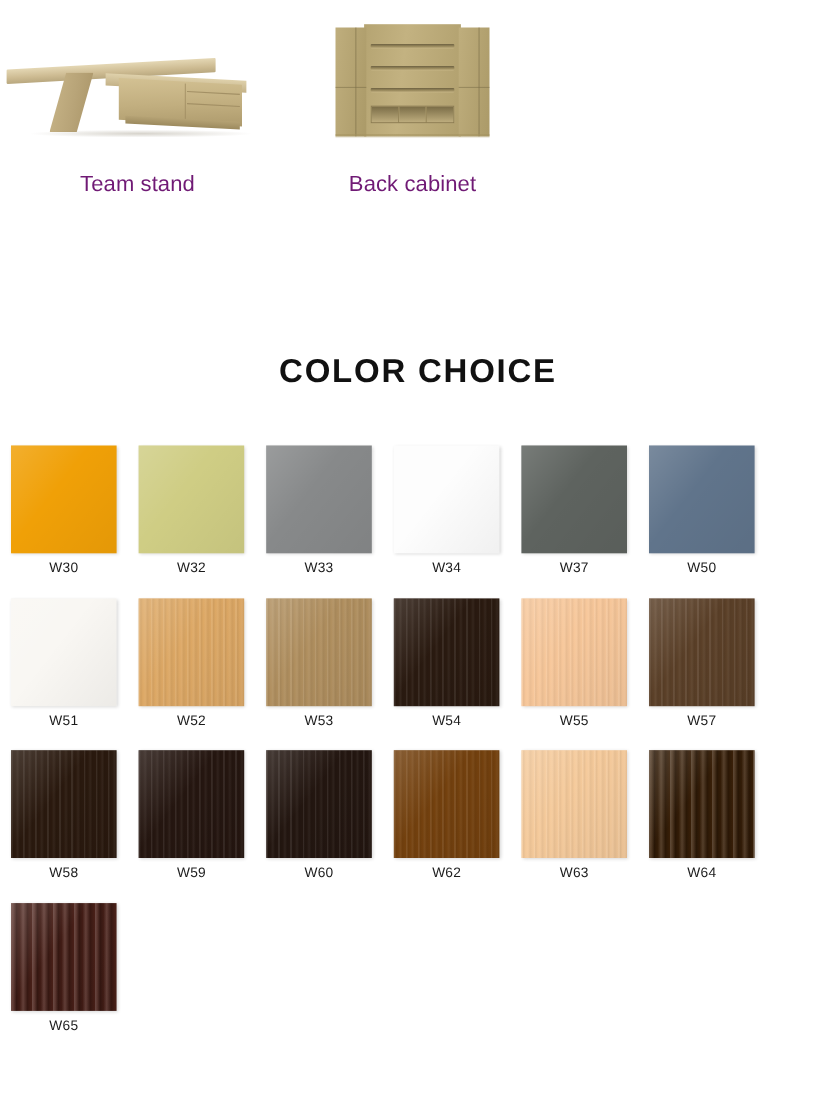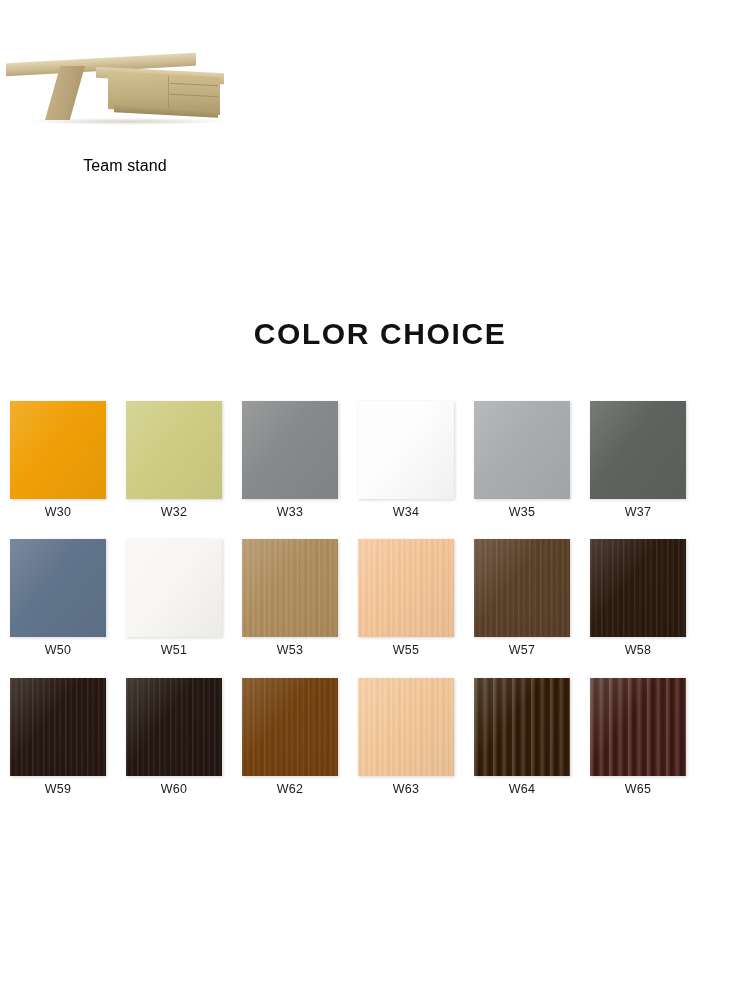"Team stand" .product-caption { color: #000000 -> #701a75; font-size: 16px -> 20px }
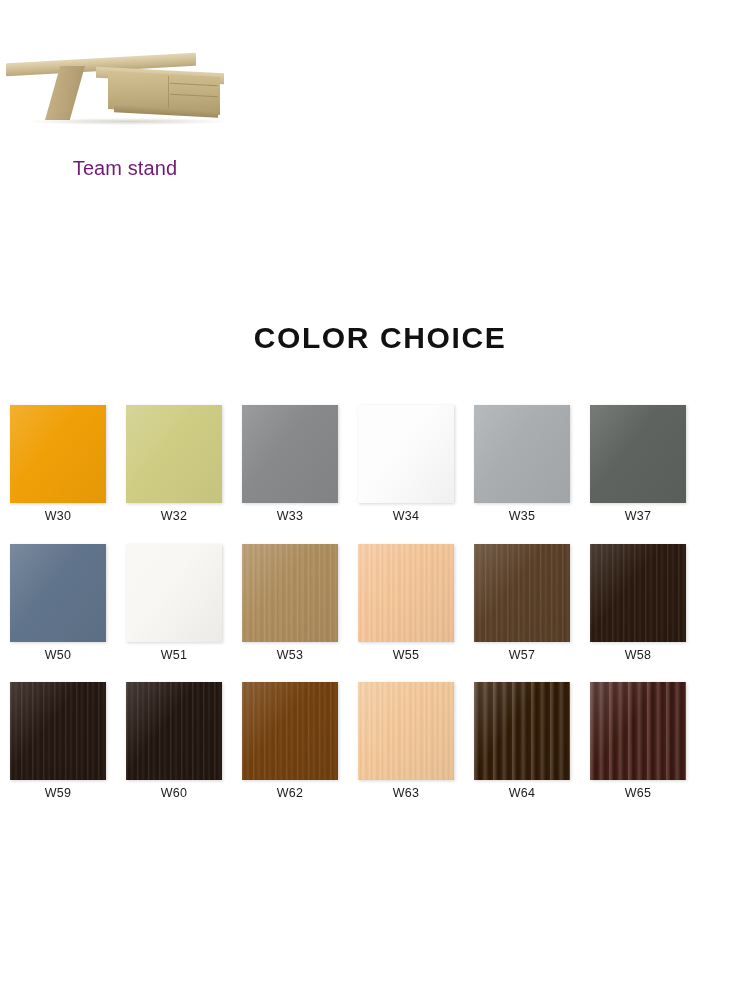"Back cabinet" div.product-cell { html: none -> <div> <div> <div> <div></div> <div></div> <div></div> <div></div> <div></div> <div></div> <div></div> <div></div> <div></div> <div></div> <div> <i></i> <i></i> <i></i> </div> <div></div> </div> </div> <div>Back cabinet</div> </div> }
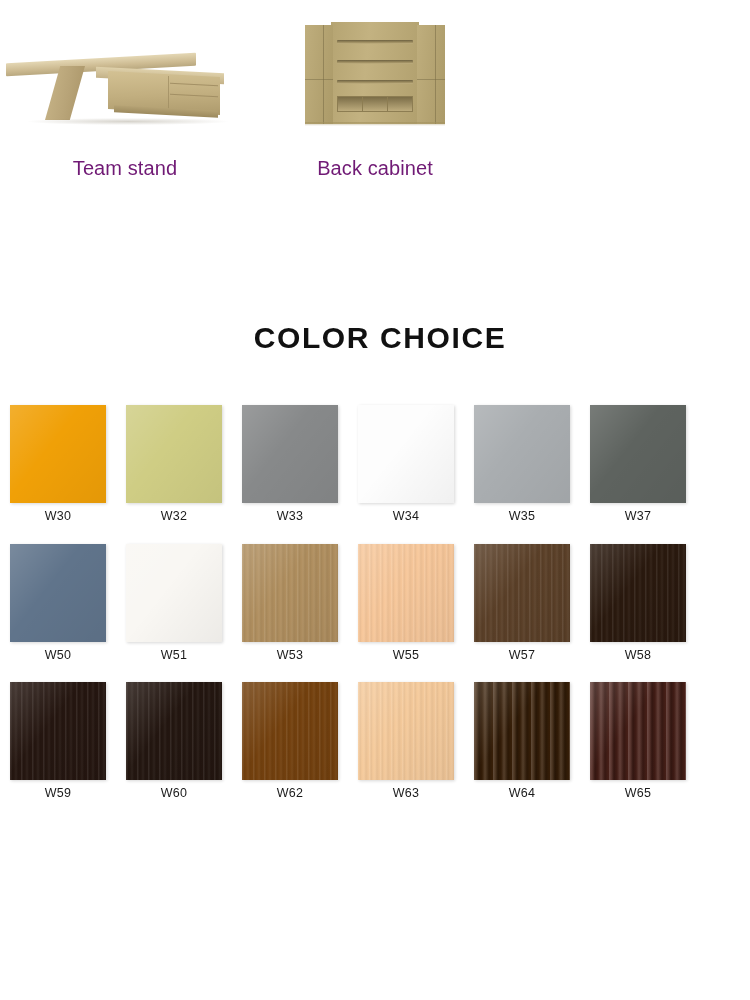"W35" div.swatch-cell { html: <div> <div></div> <div>W35</div> </div> -> none }
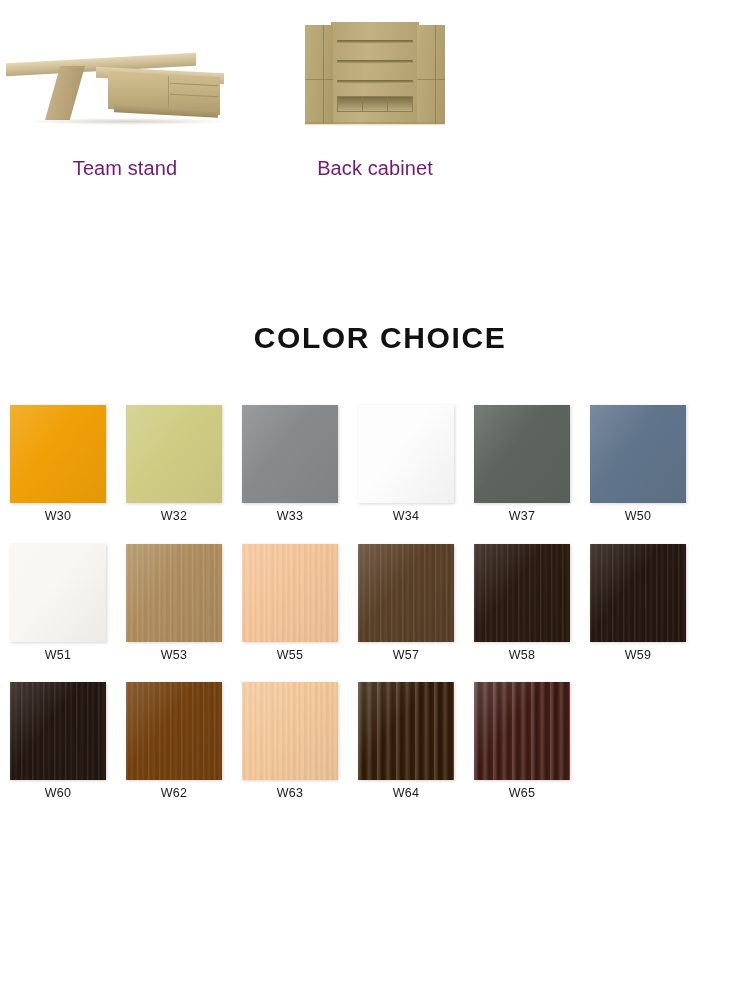"W52" div.swatch-cell { html: none -> <div> <div></div> <div>W52</div> </div> }
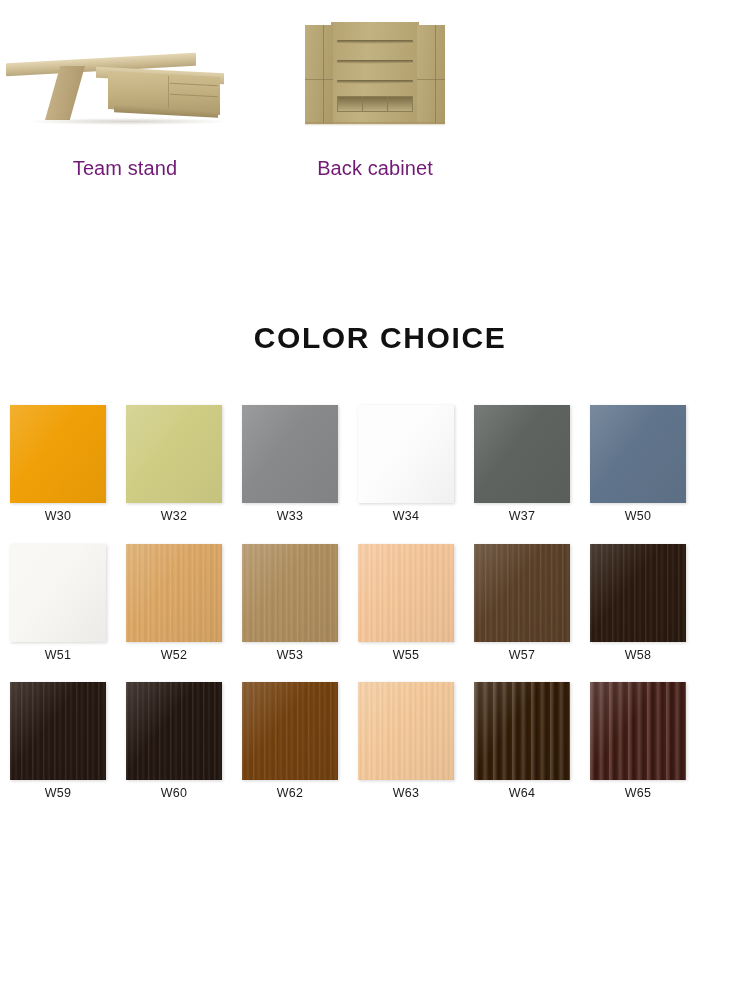"W54" div.swatch-cell { html: none -> <div> <div></div> <div>W54</div> </div> }
